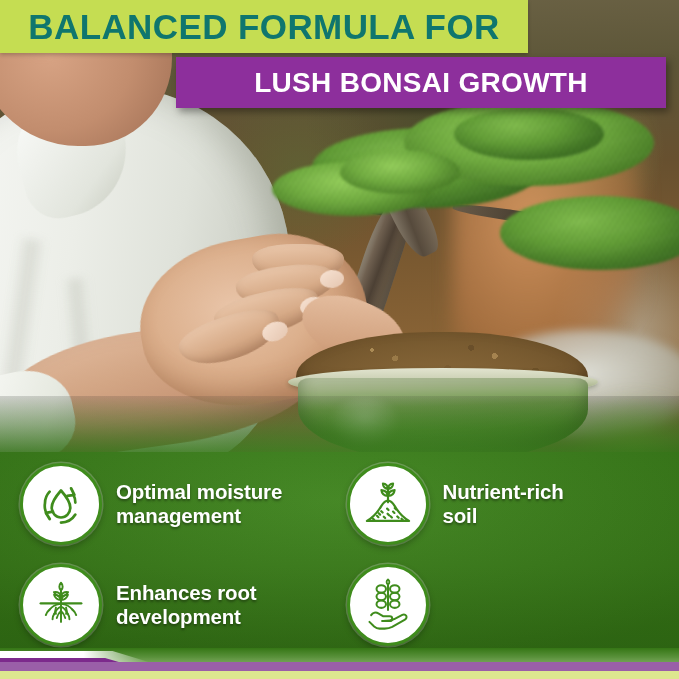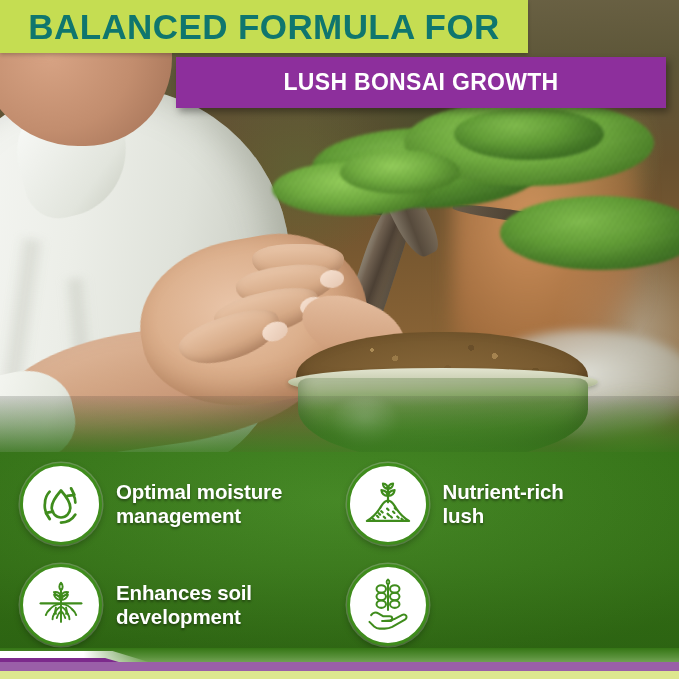"LUSH BONSAI GROWTH" .banner-purple-text { font-size: 23px -> 28px }
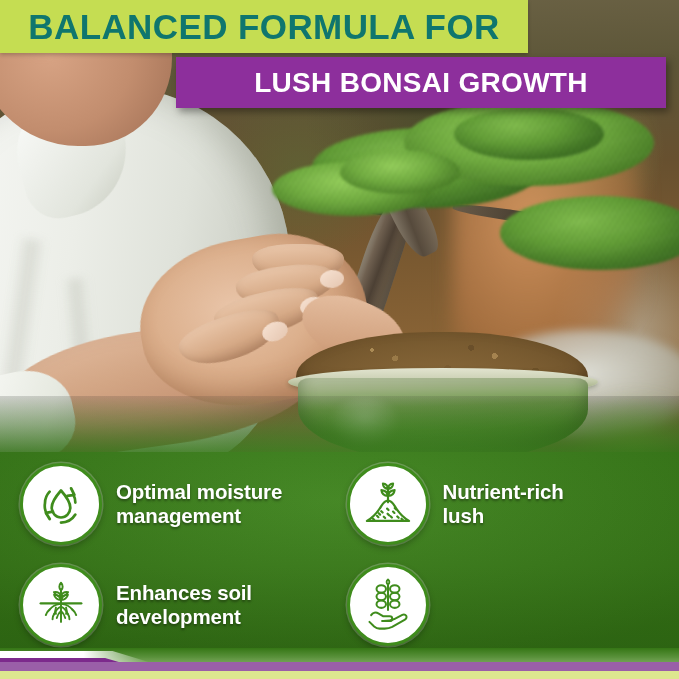"Nutrient-rich" div.feature-text { text: lush -> soil }
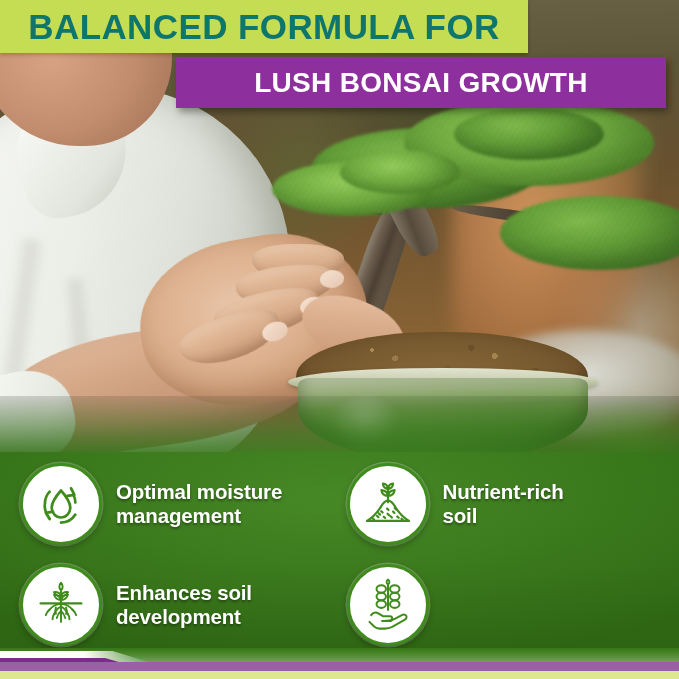"Enhances soil" div.feature-text { text: soil -> root }
